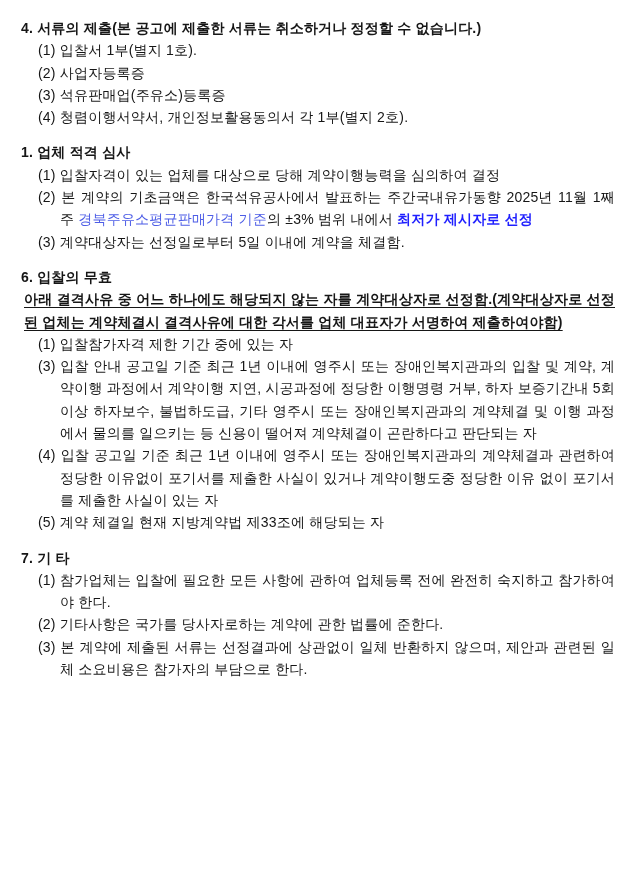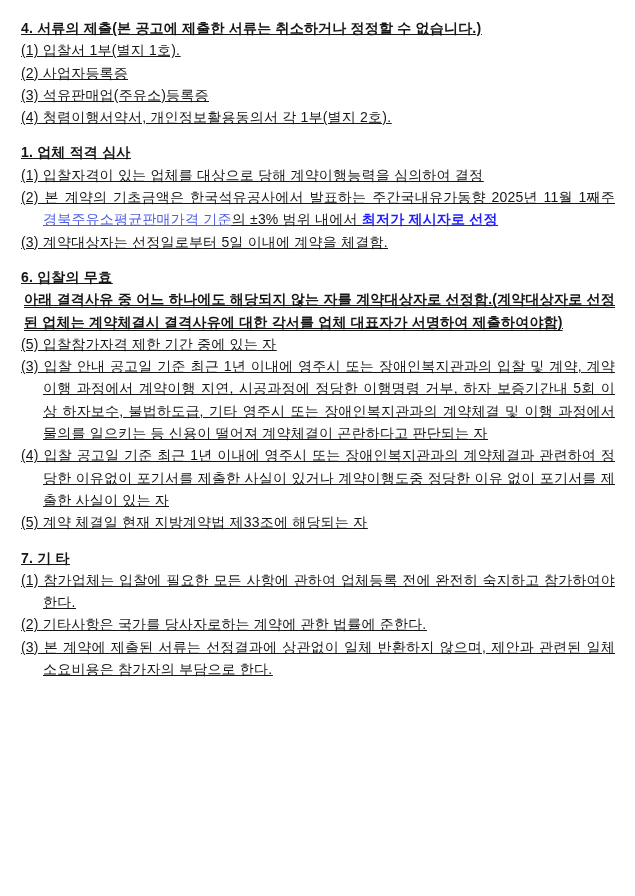"4. 서류의 제출(본 공고에 제출한" * { text-decoration: underline -> none }
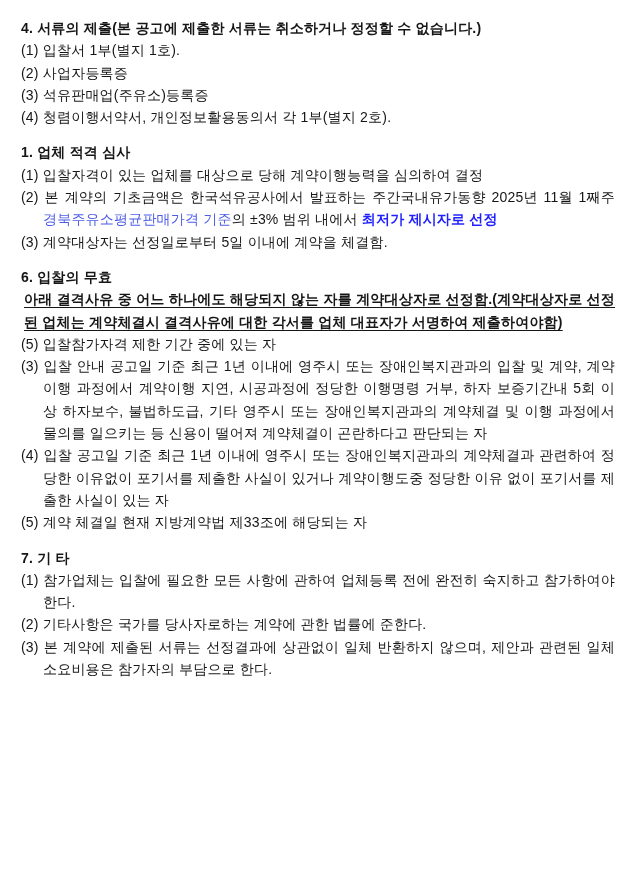"(1) 입찰서 1부(별지 1호)." .item { margin-left: none -> 17px }
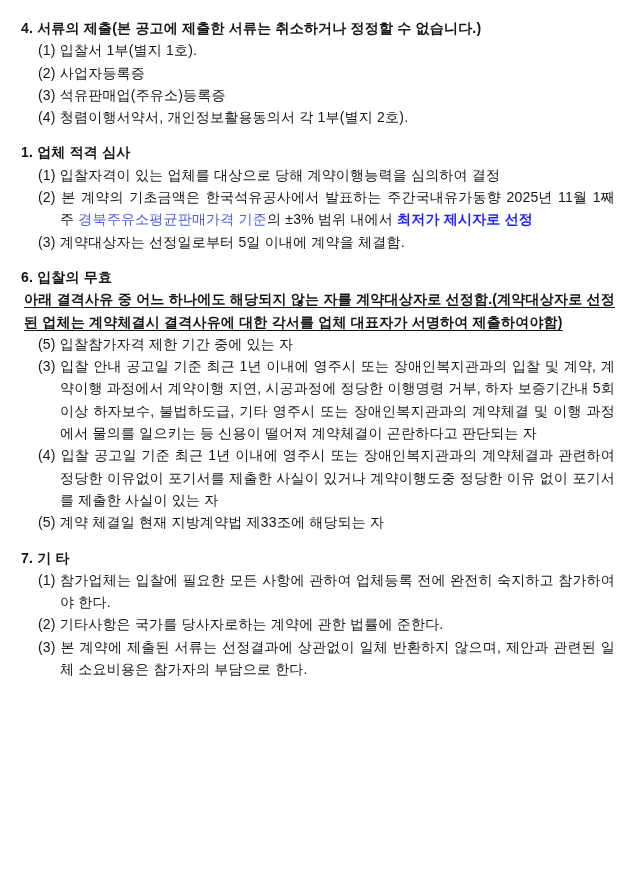"(5) 입찰참가자격 제한 기간 중에" p.item { text: 5 -> 1 }
